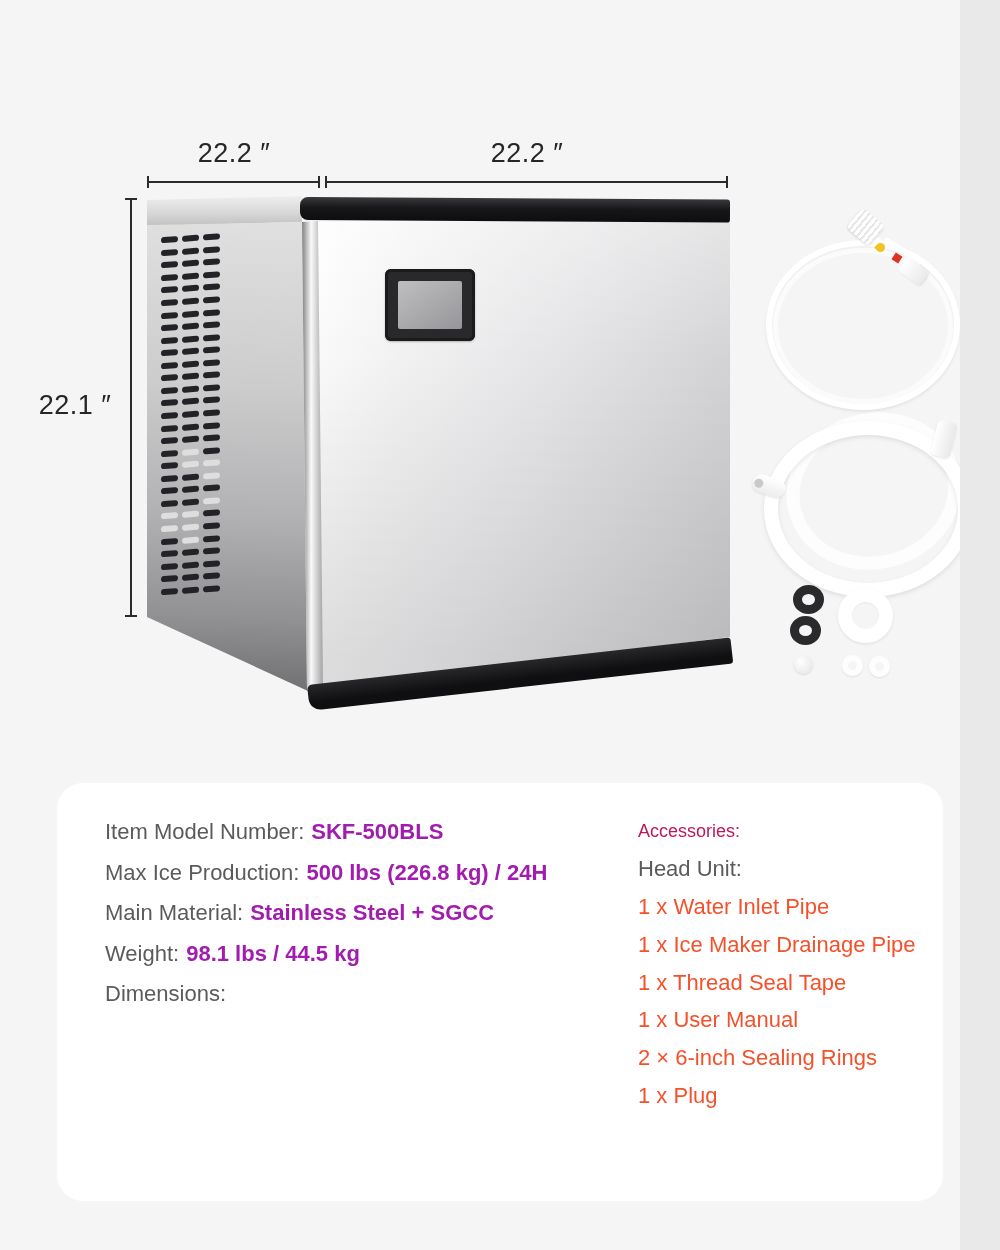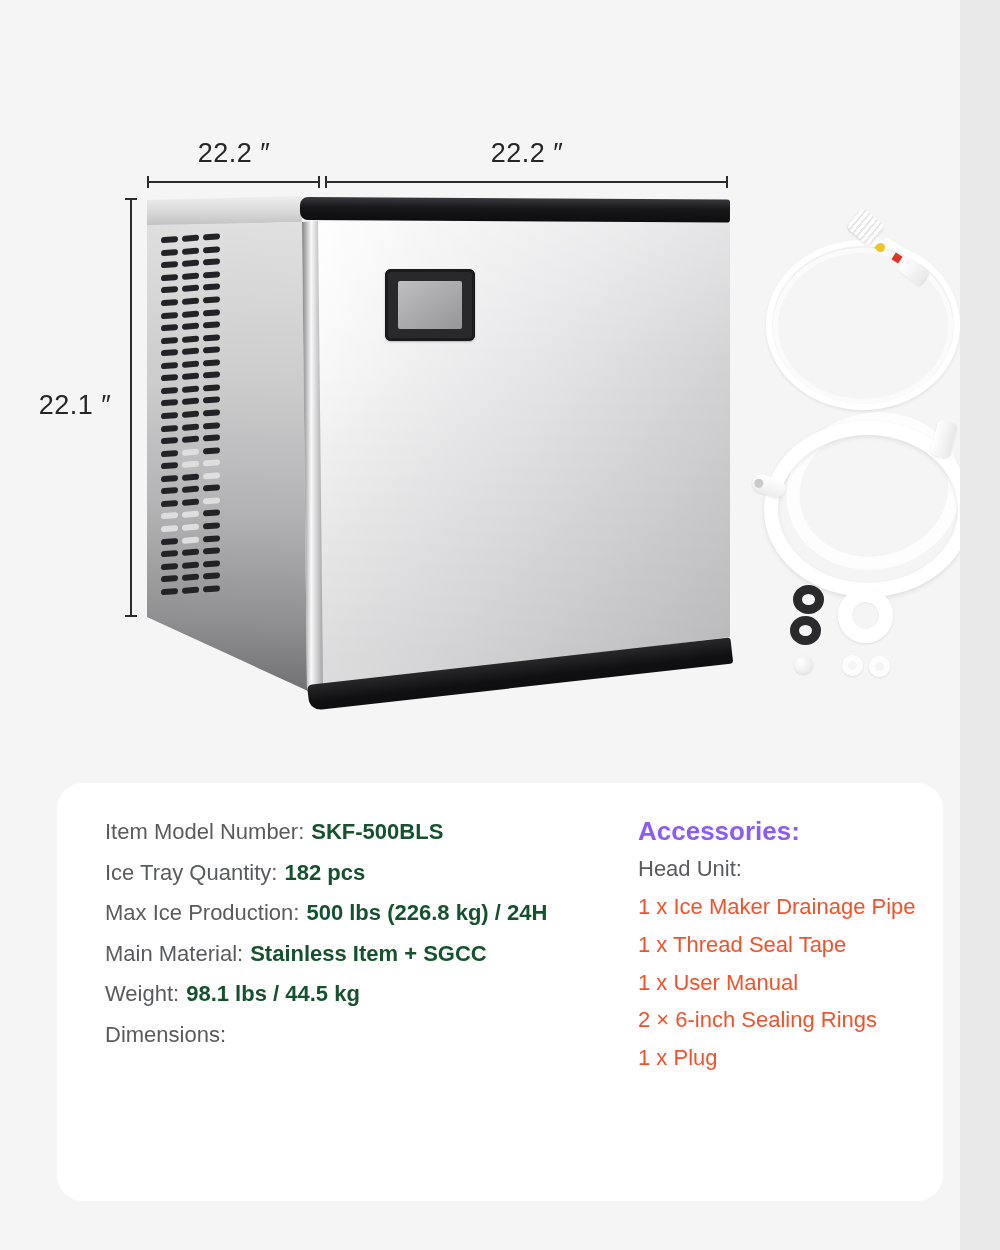"SKF-500BLS" .spec-row .v { color: #14532d -> #a21caf }
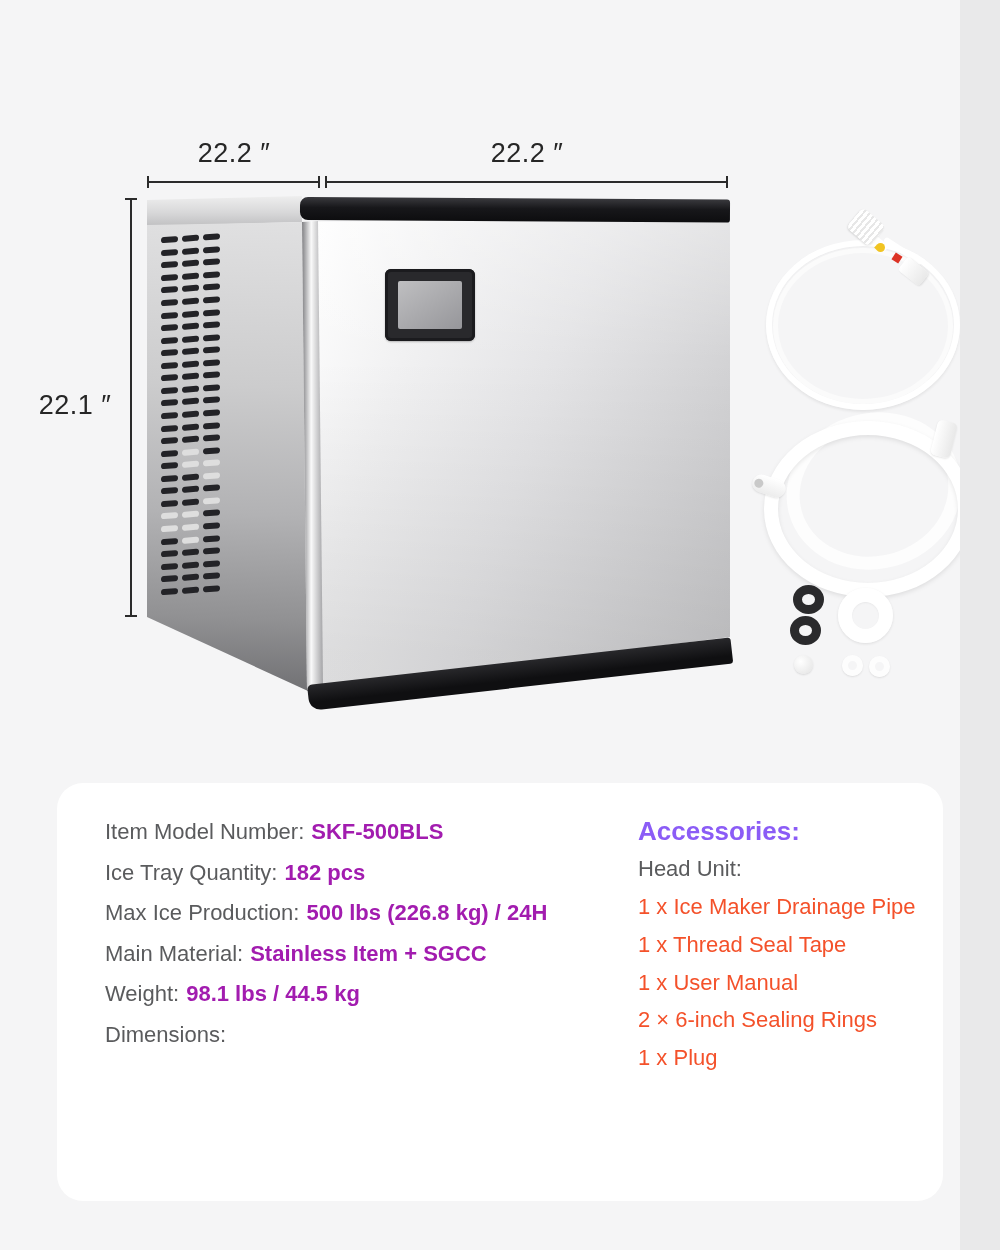"Accessories:" .acc-heading { color: #8b5cf6 -> #be185d; font-size: 26px -> 18px; font-weight: 700 -> 400 }
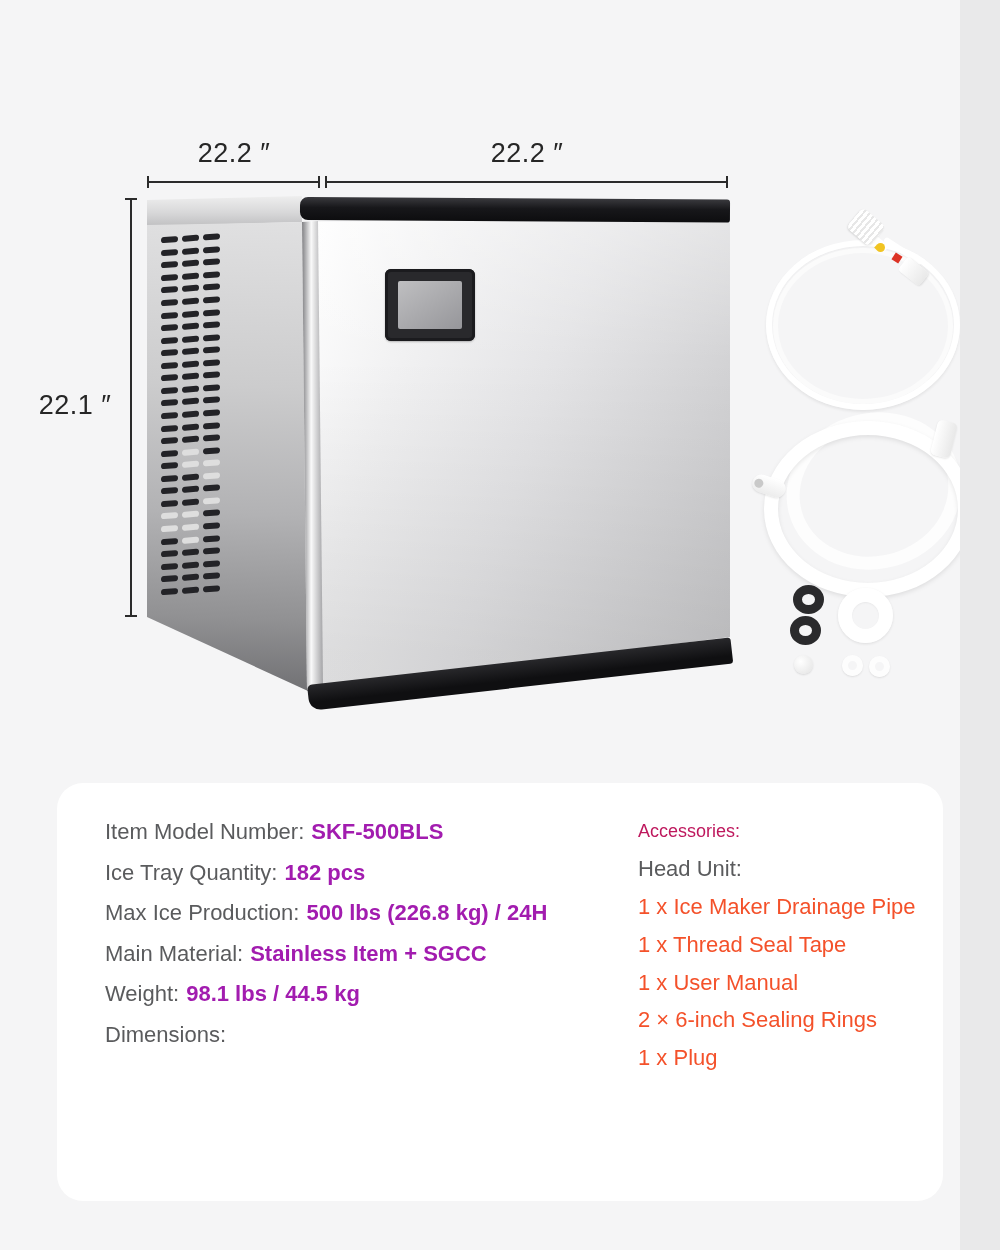"Ice Tray Quantity: 182 pcs" div.spec-row { html: <div><span>Ice Tray Quantity:</span><span>182 pcs</span></div> -> none }
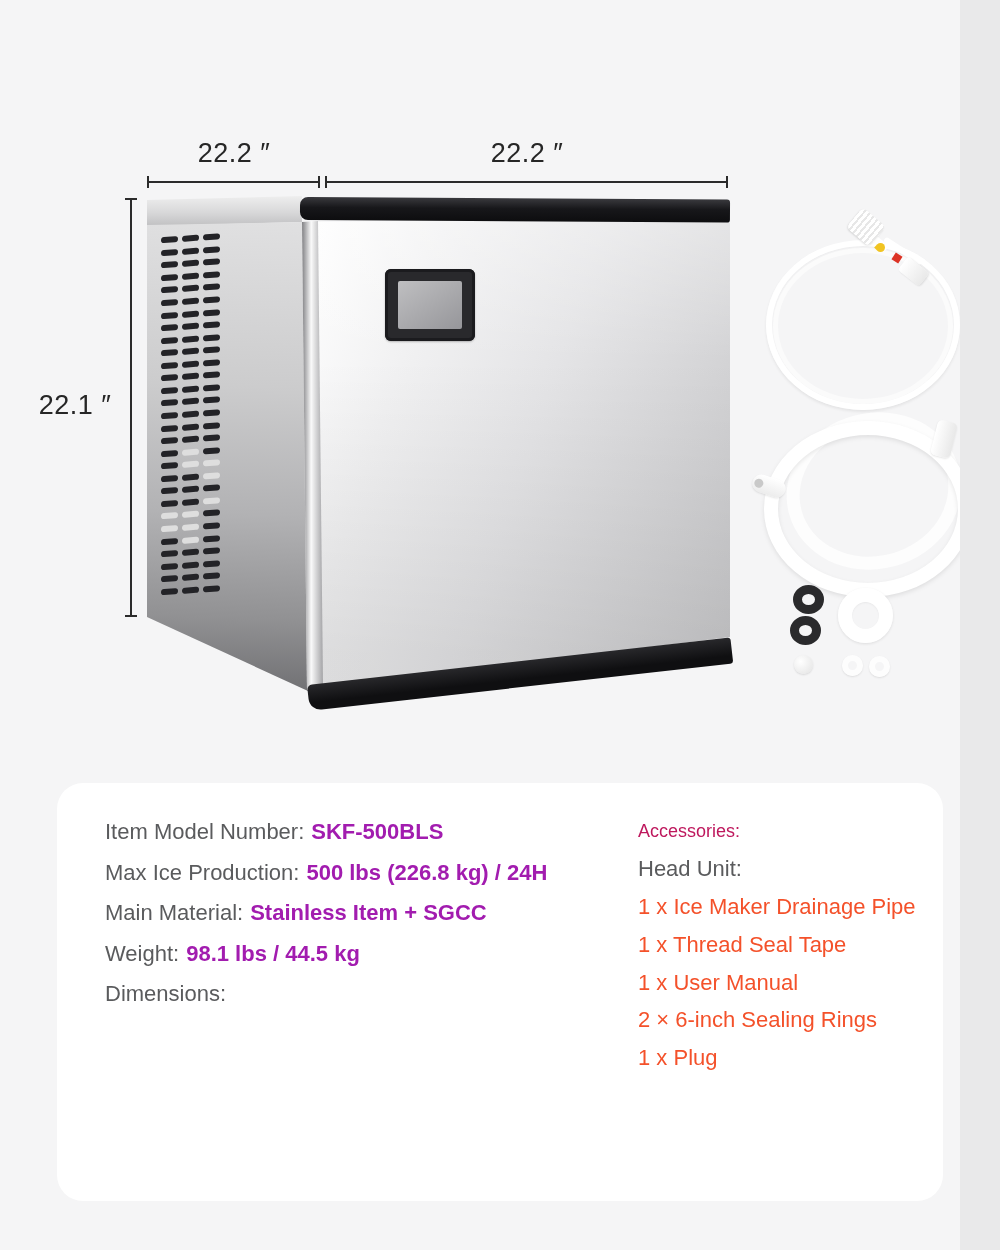"Stainless Item + SGCC" span.v { text: Item -> Steel }
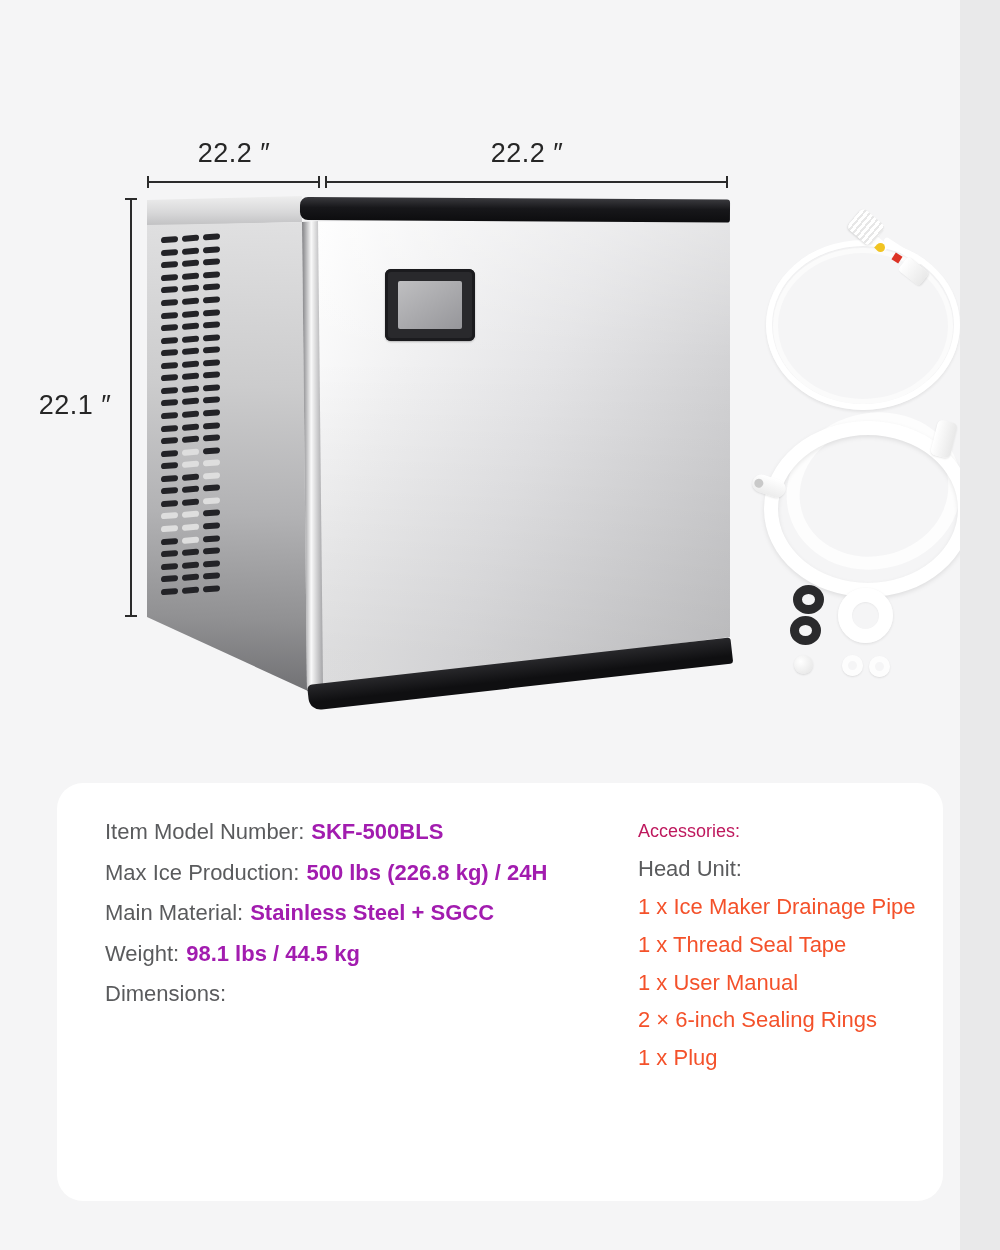"1 x Water Inlet Pipe" div.acc-item { html: none -> <div>1 x Water Inlet Pipe</div> }
